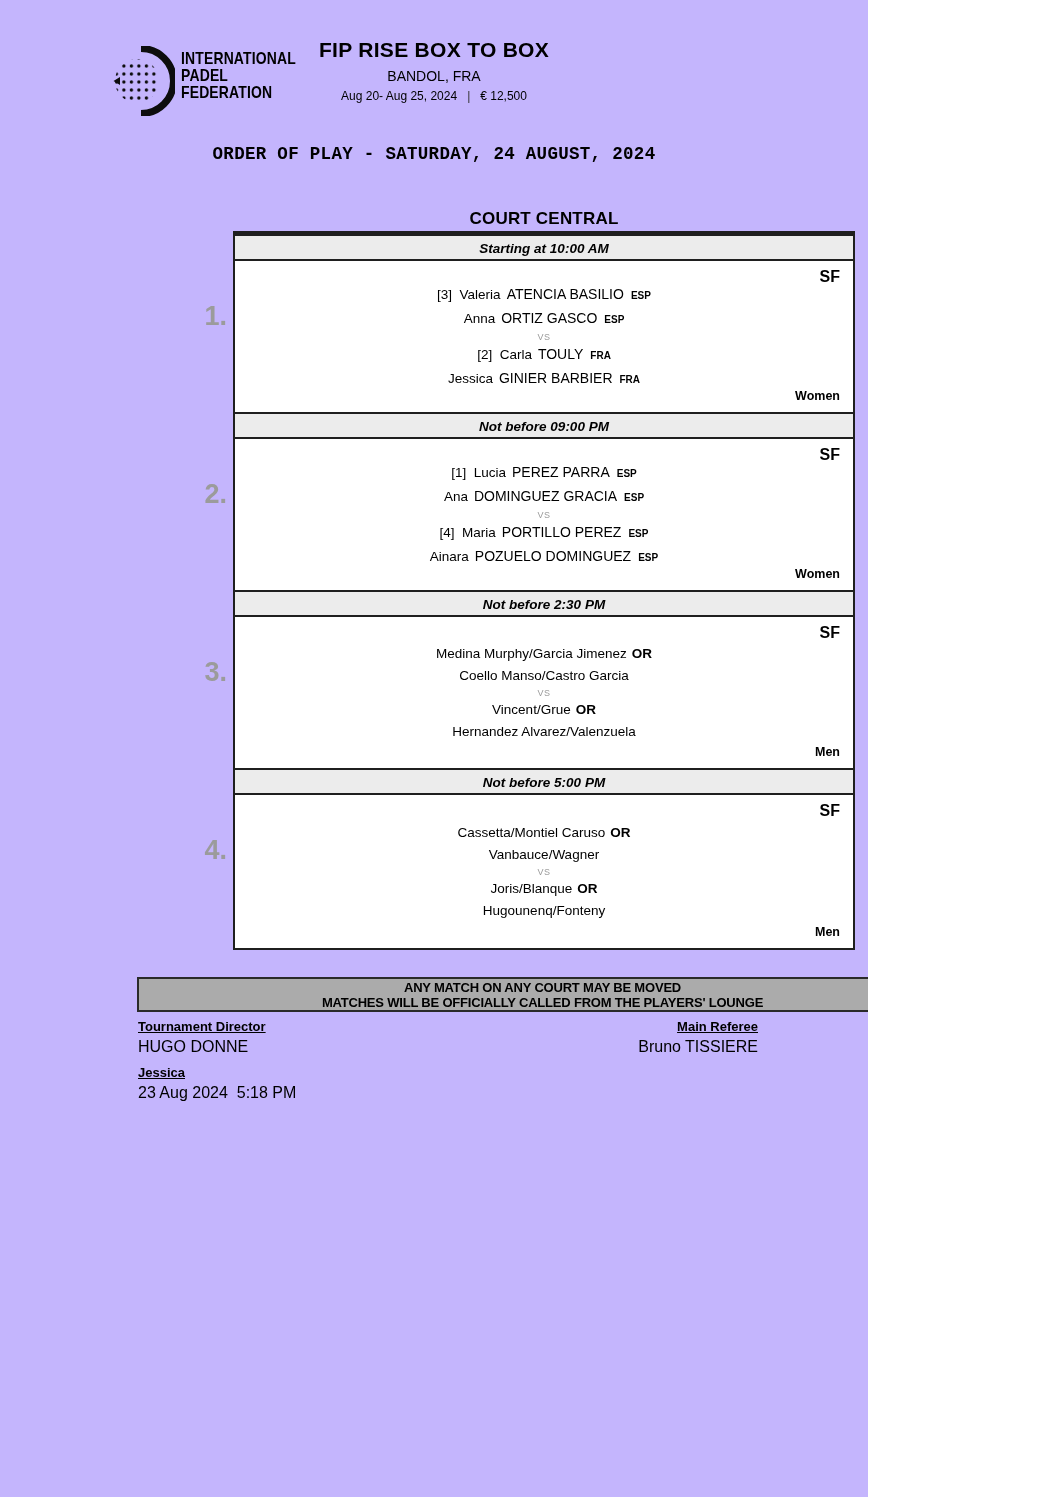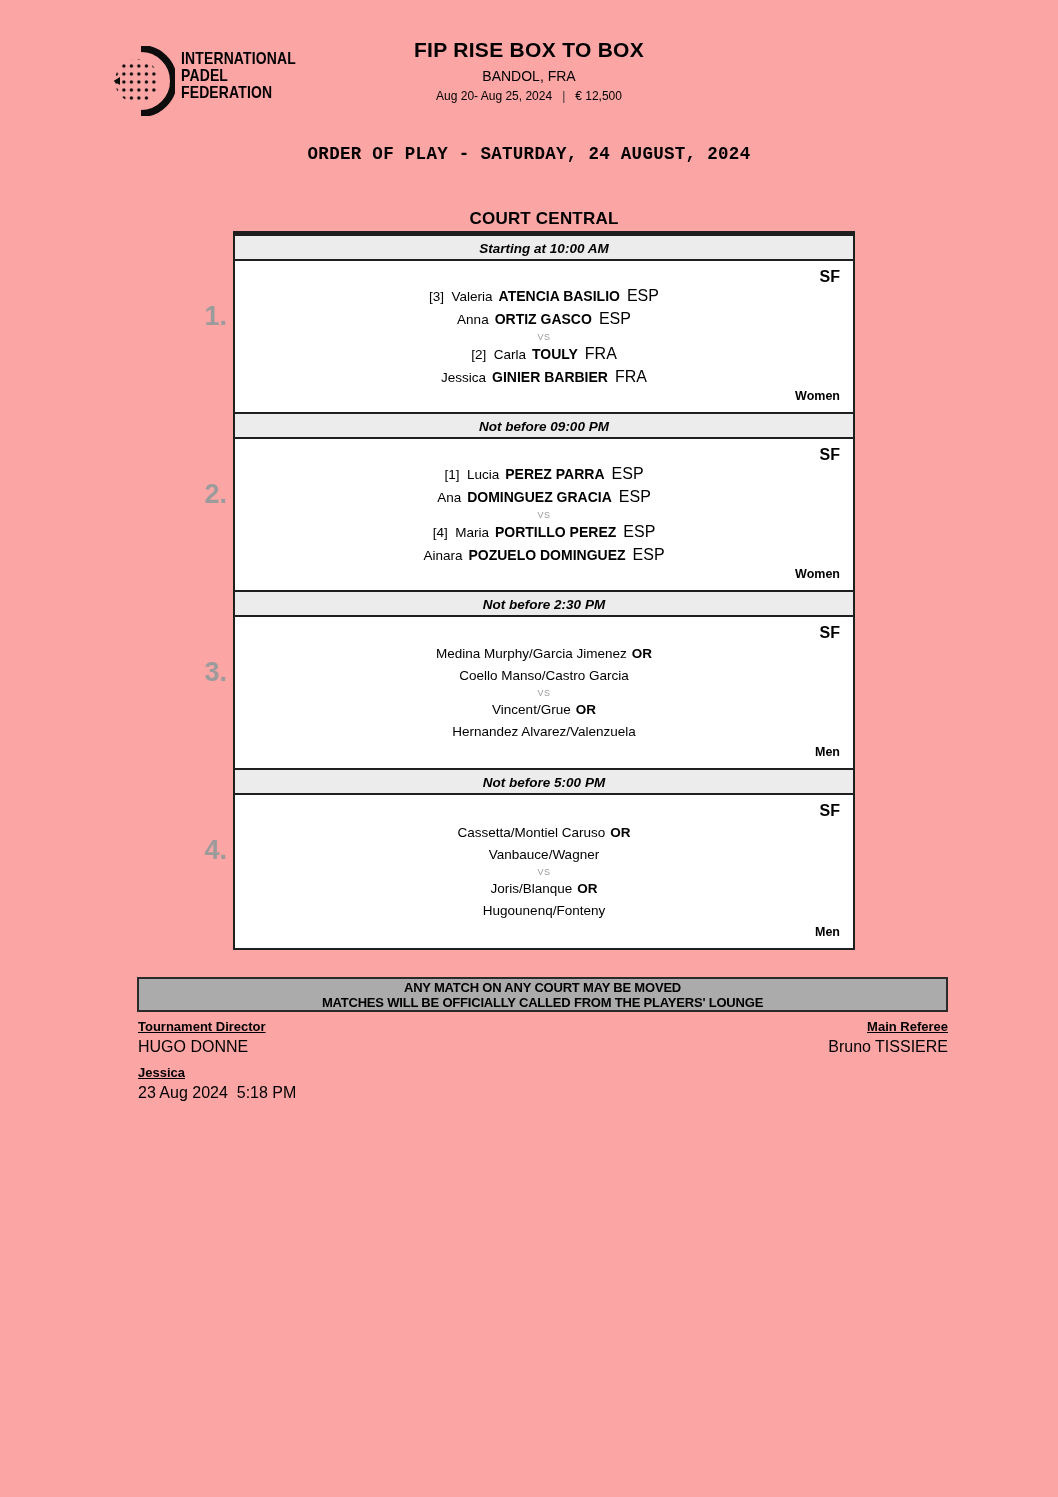"INTERNATIONAL" .page { background: #fca5a5 -> #c4b5fd; width: 1058px -> 868px }
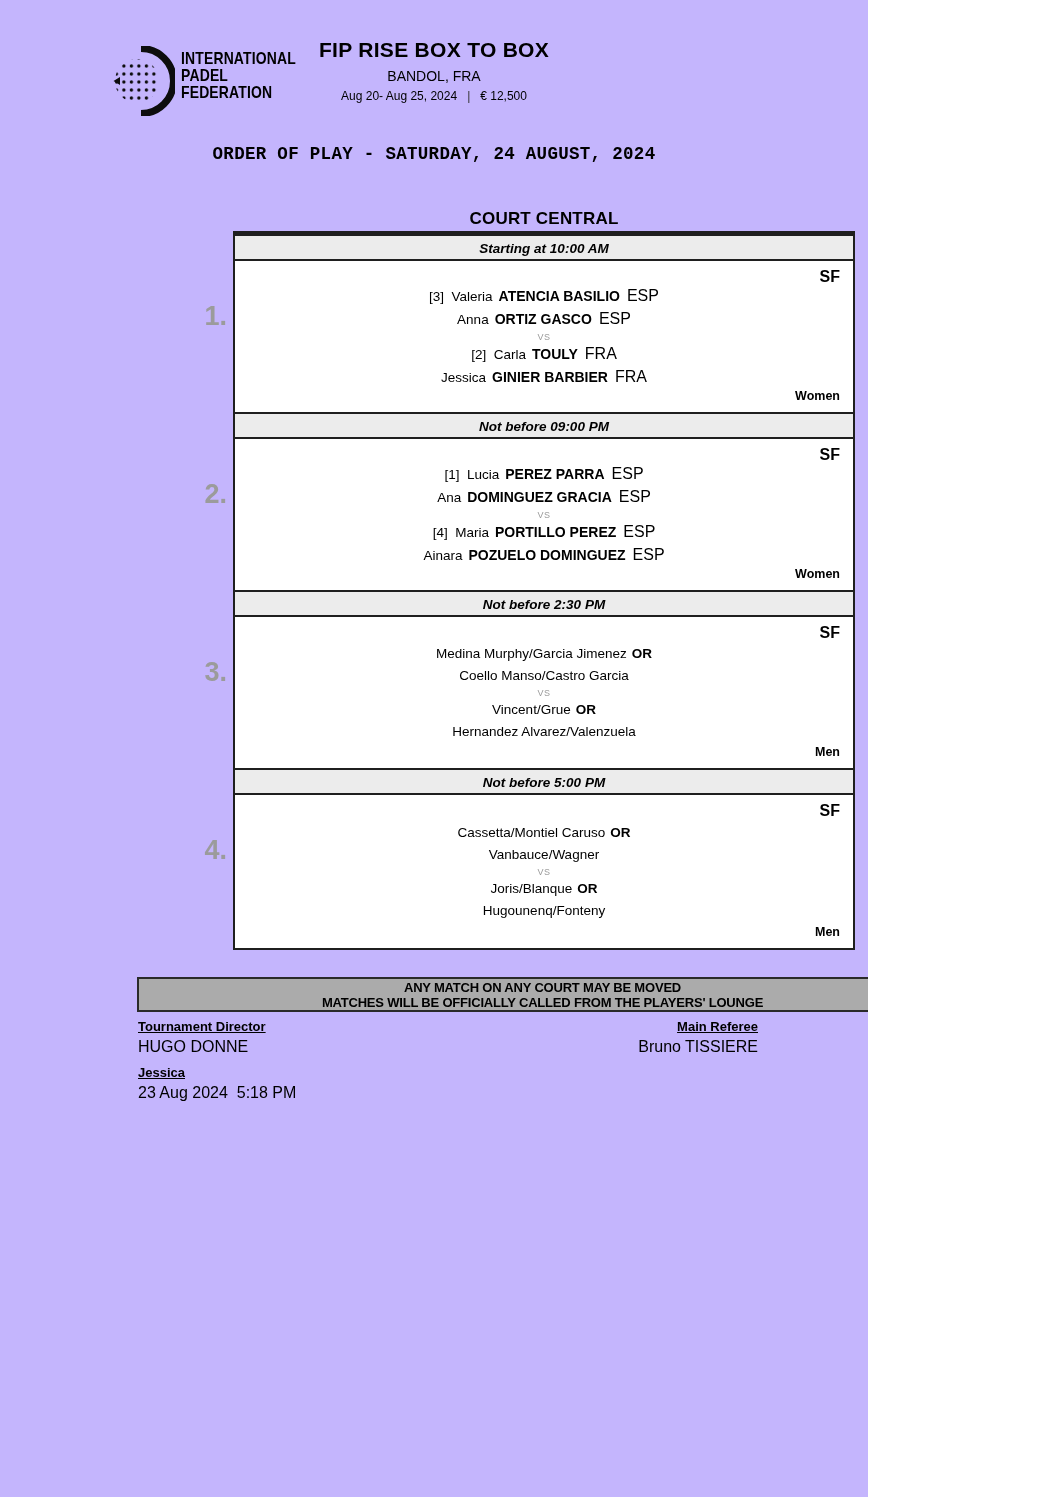"ATENCIA BASILIO" .player-line .surname { font-weight: bold -> normal }
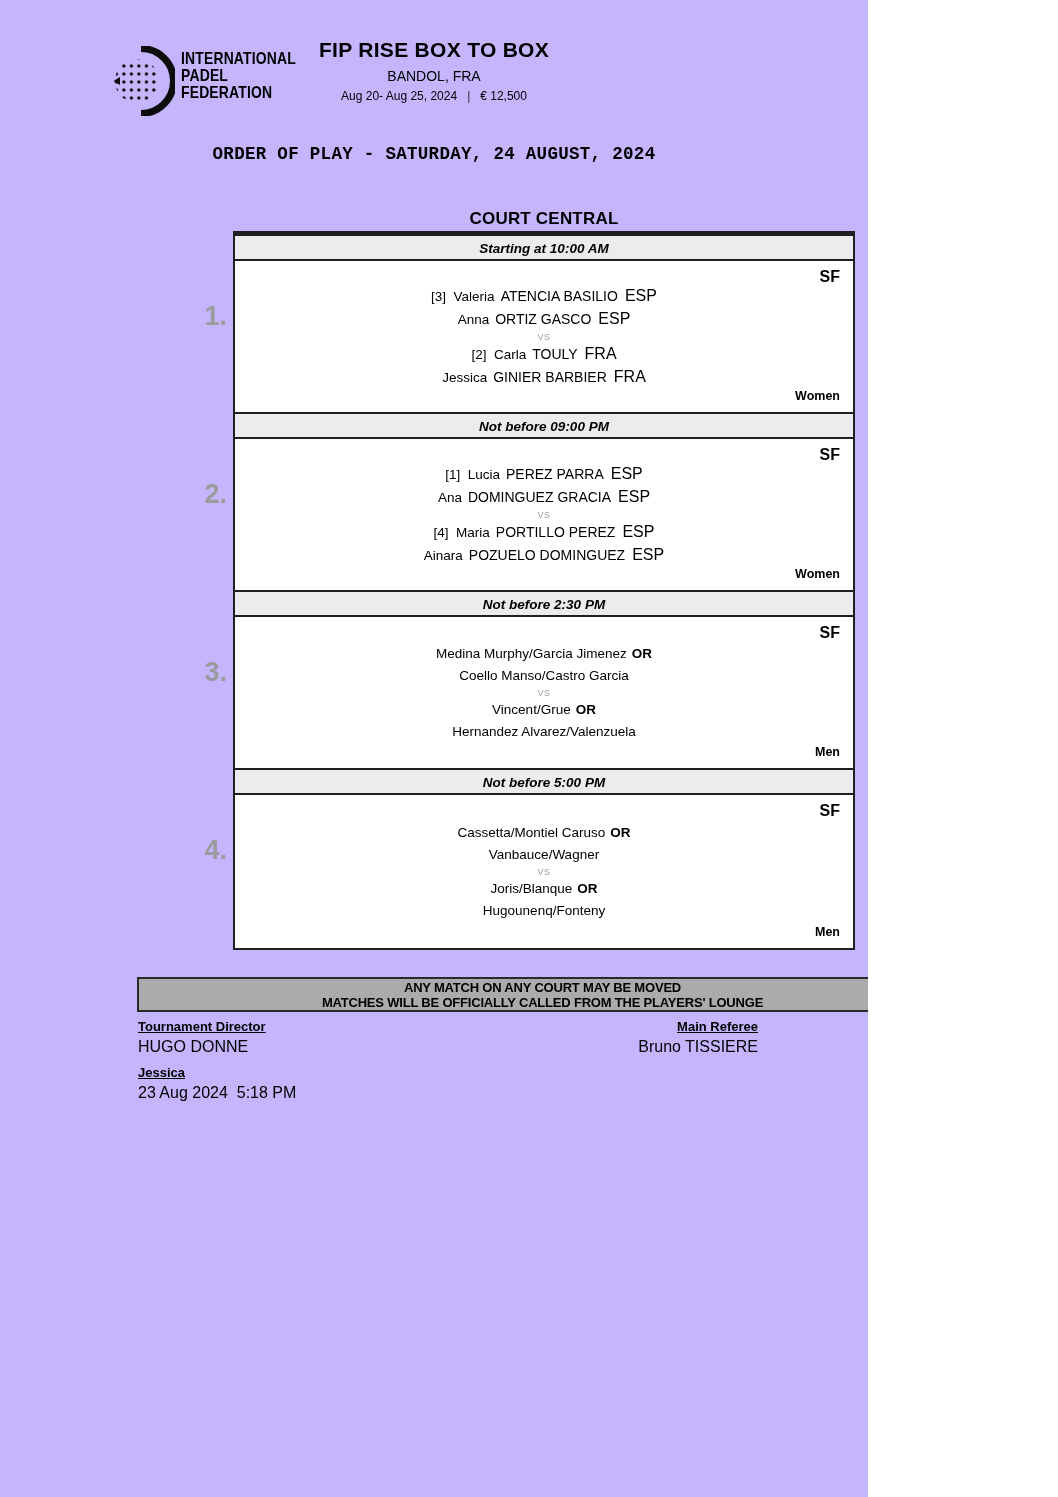"ESP" .player-line .cc { font-size: 16px -> 10px; font-weight: none -> bold }
